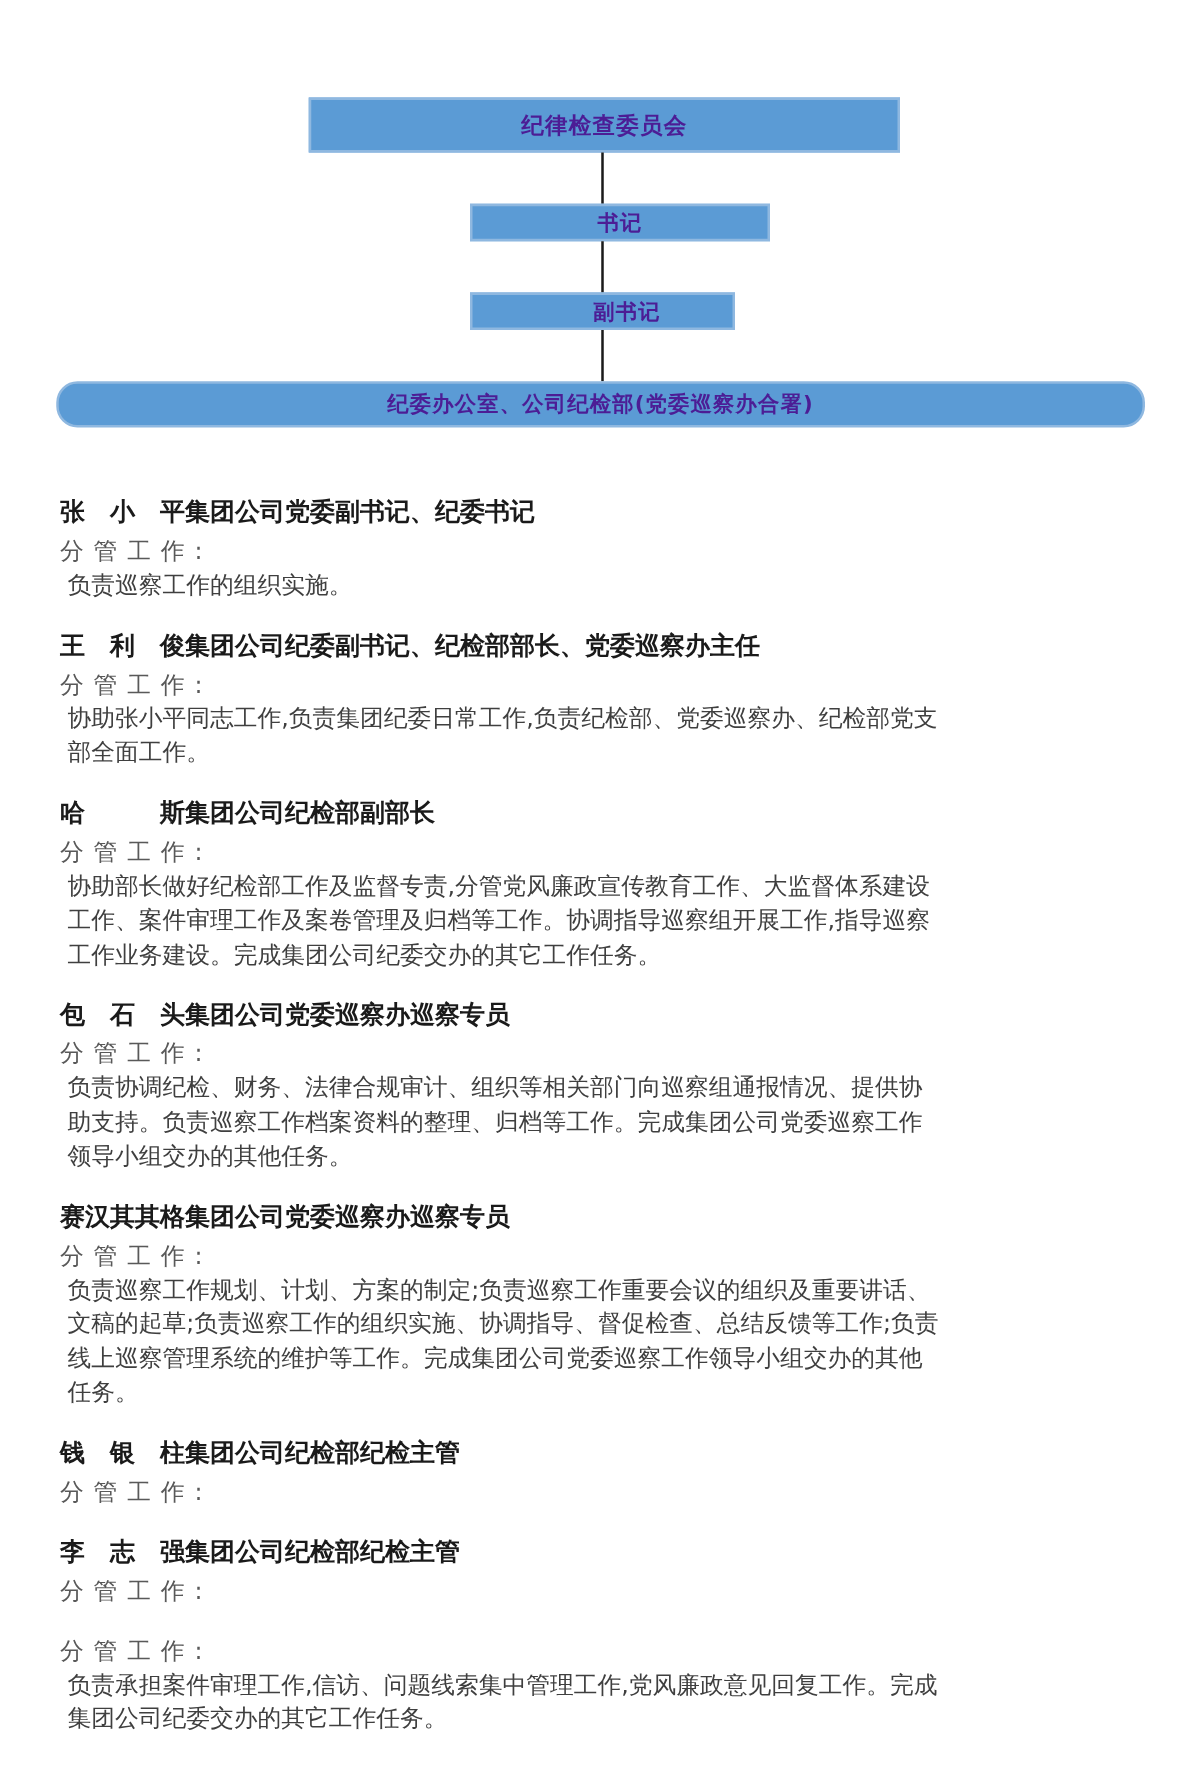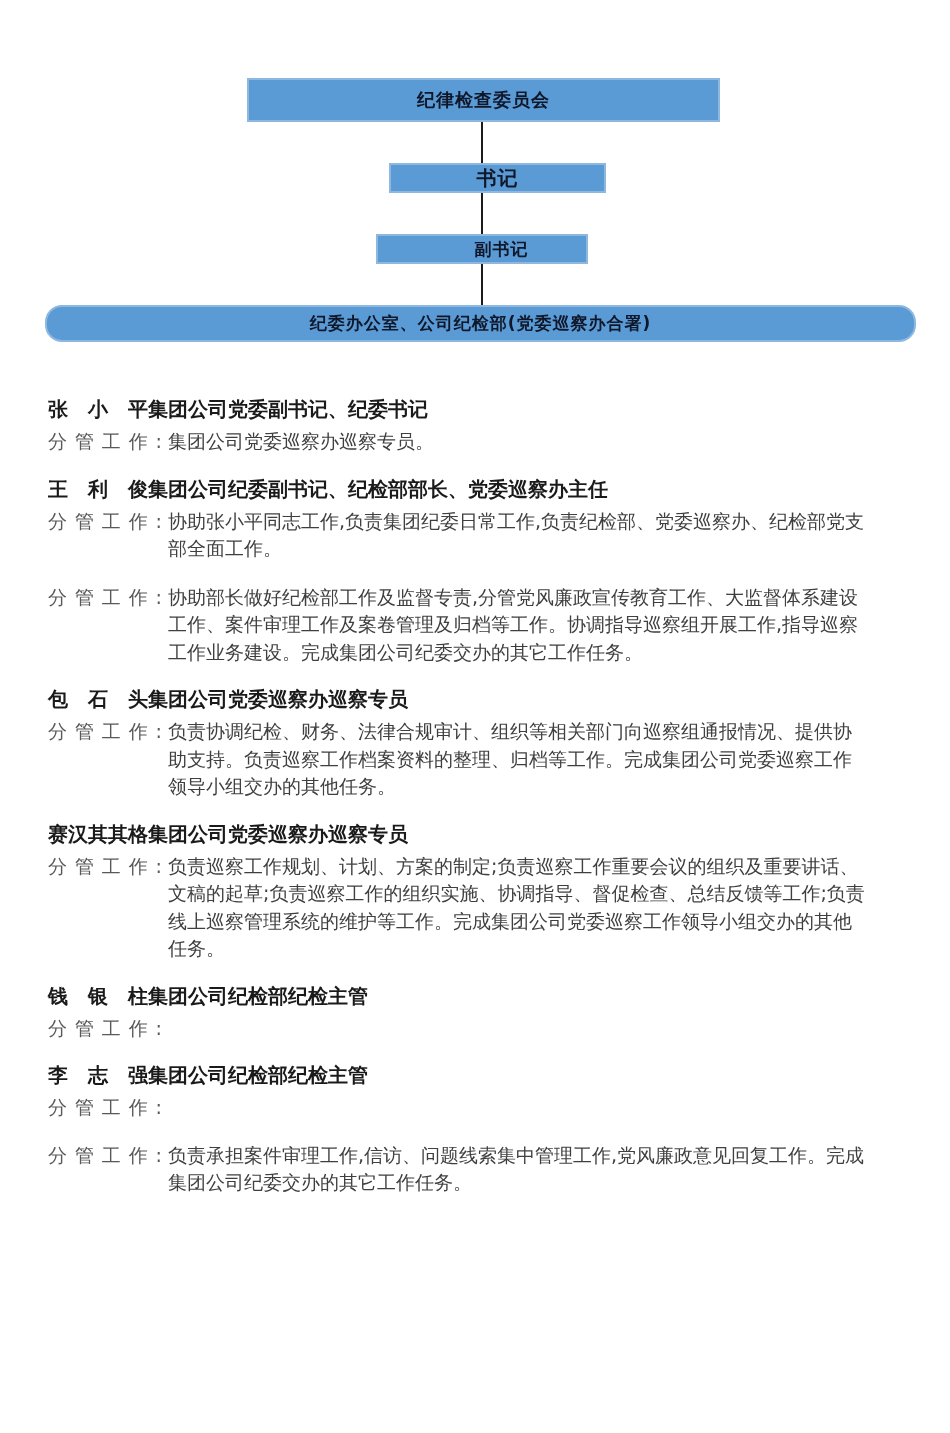"纪律检查委员会" .node { color: #0f172a -> #4c1d95 }
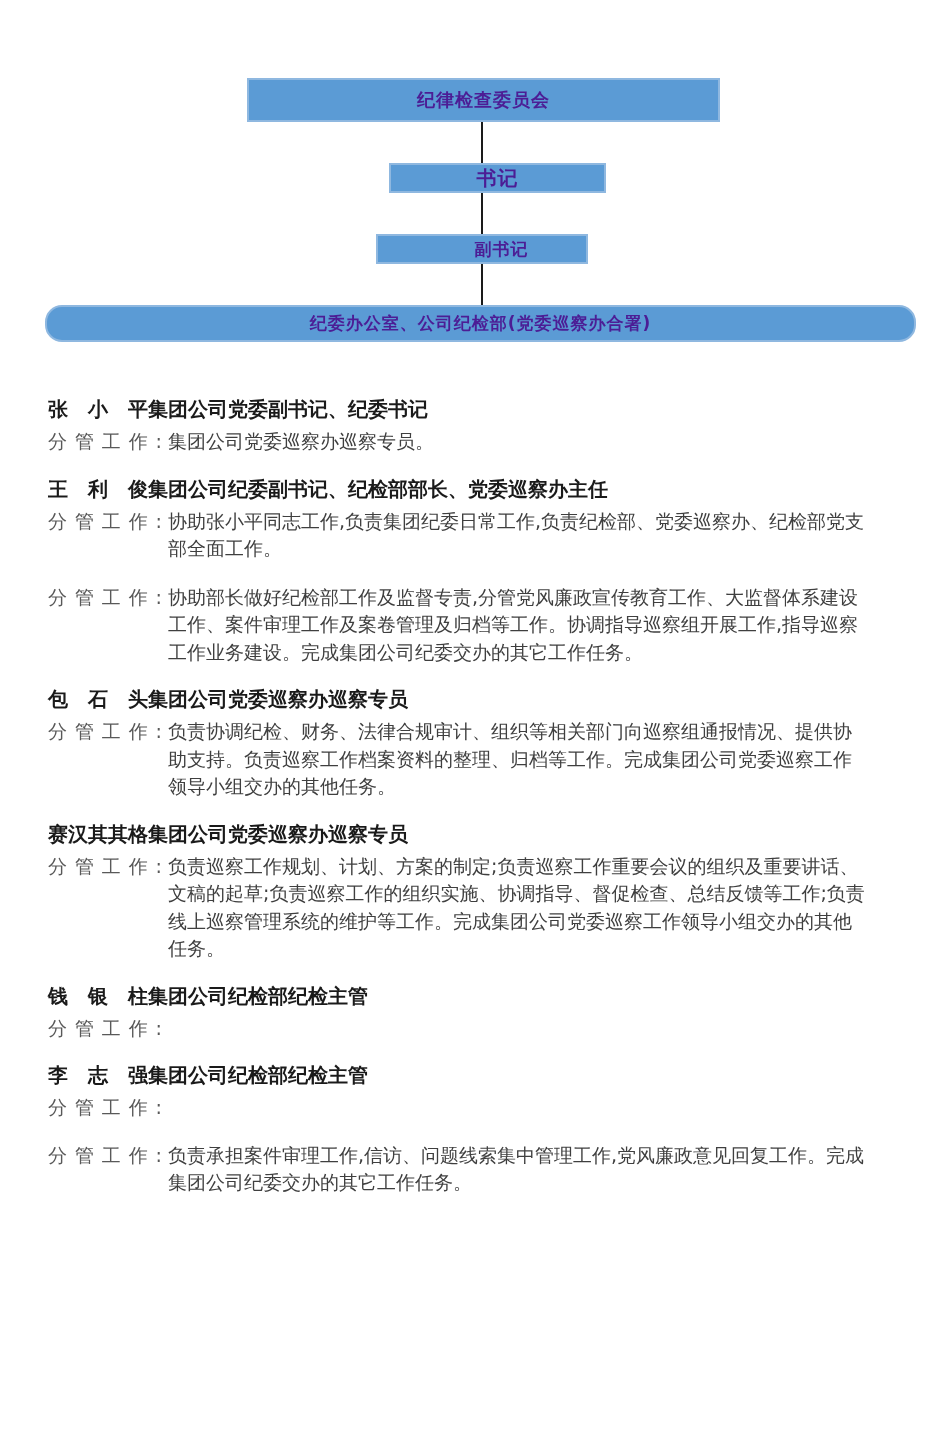"书记" .node-secretary { font-size: 20px -> 17px; margin-left: 13px -> none; width: 217px -> 240px }
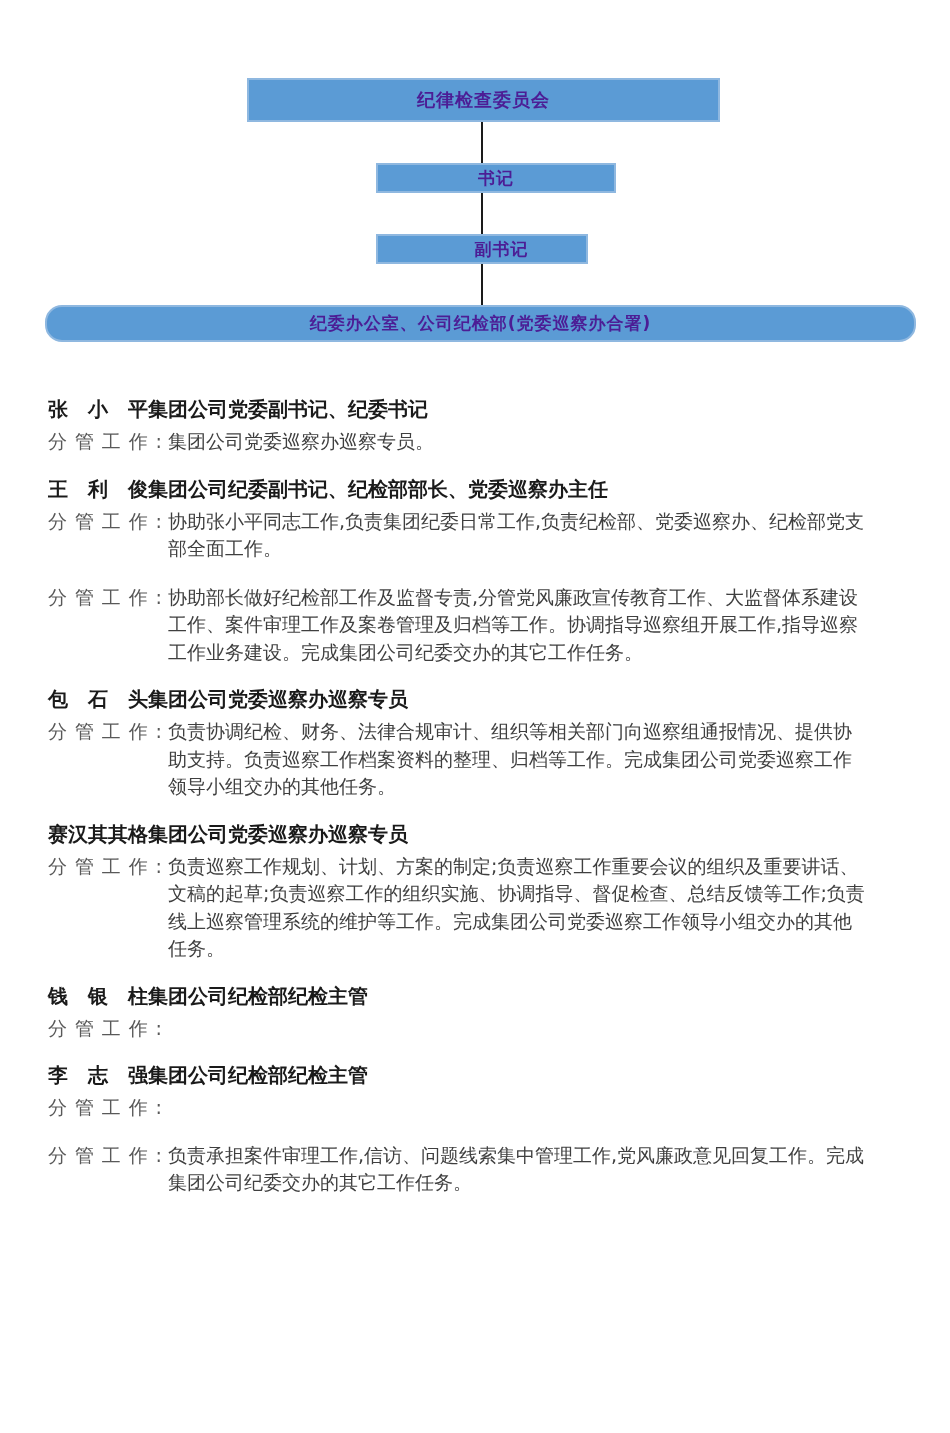"分管工作:" .entry-duty { flex-direction: none -> column }
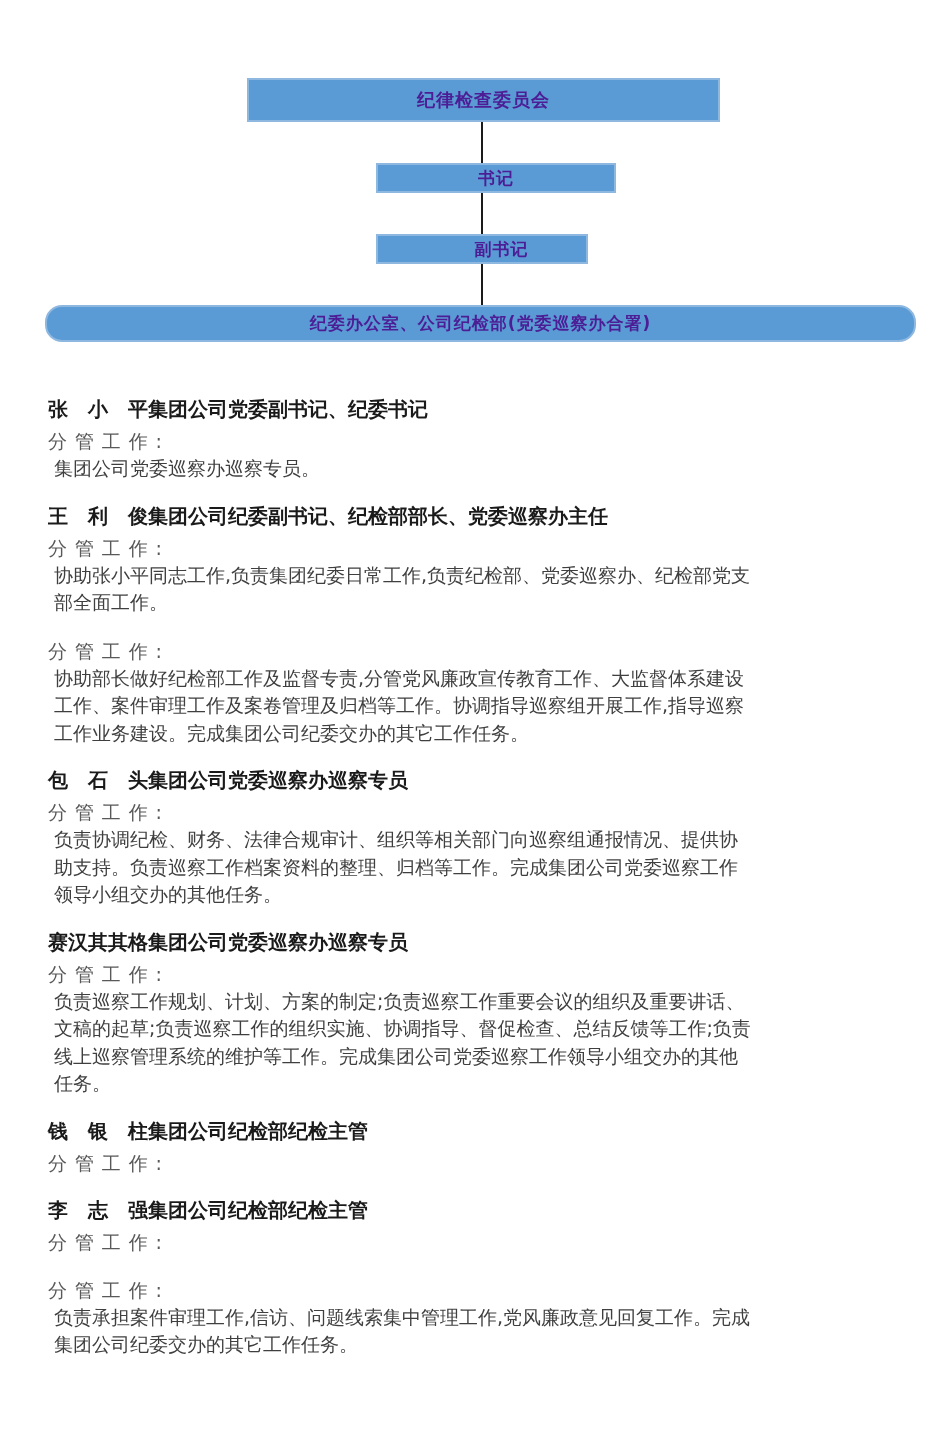"集团公司党委巡察办巡察专员。" span.duty-text { text: 集团公司党委巡察办巡察专员 -> 负责巡察工作的组织实施 }
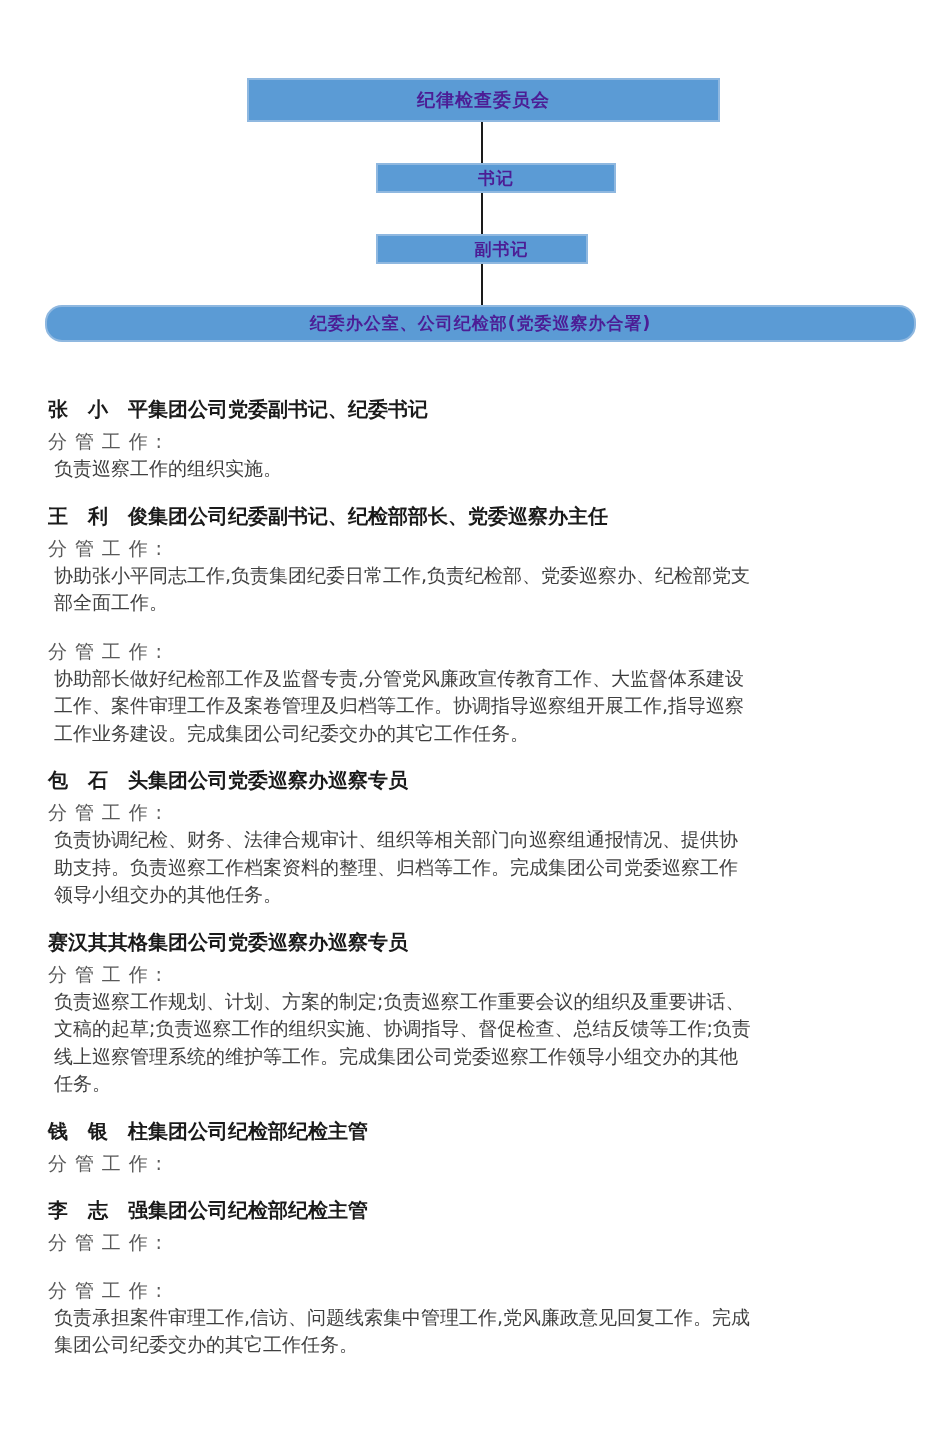"哈斯" div.entry-header { html: none -> <div> <span>哈斯</span> <span>集团公司纪检部副部长</span> </div> }
